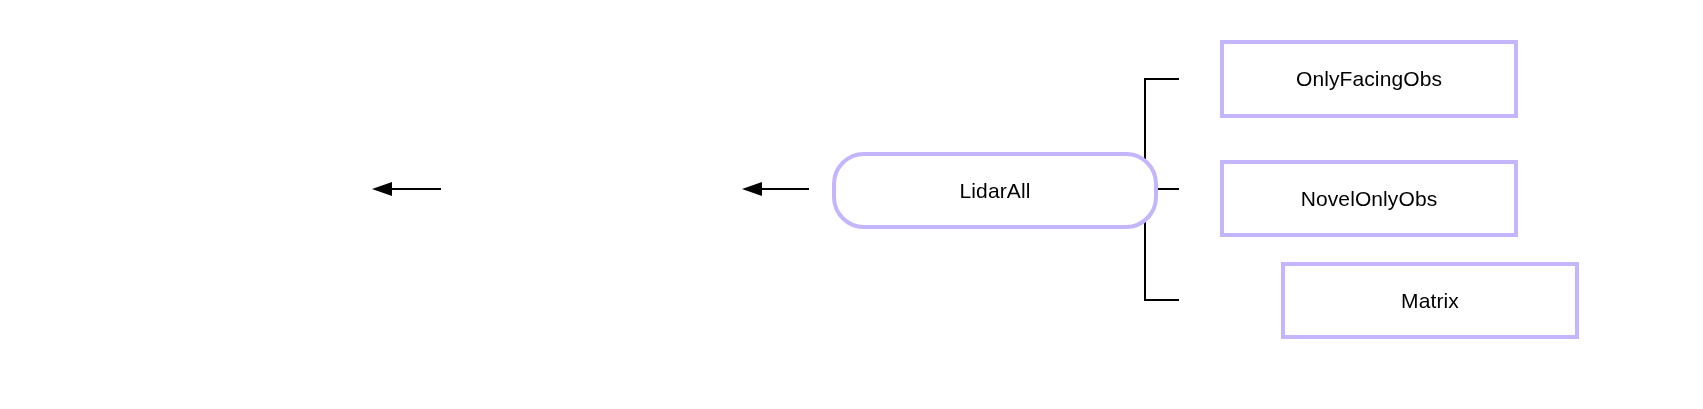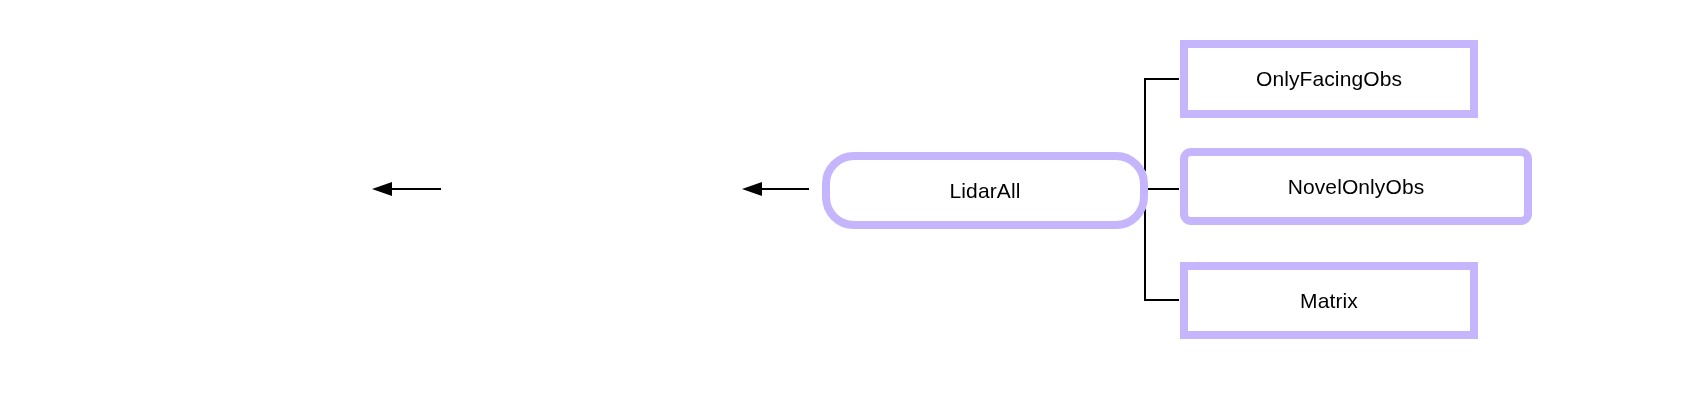"OnlyFacingObs" .node-box.solid { border: 8px solid #c4b5fd -> 4px solid #c4b5fd; margin-left: none -> 40px }
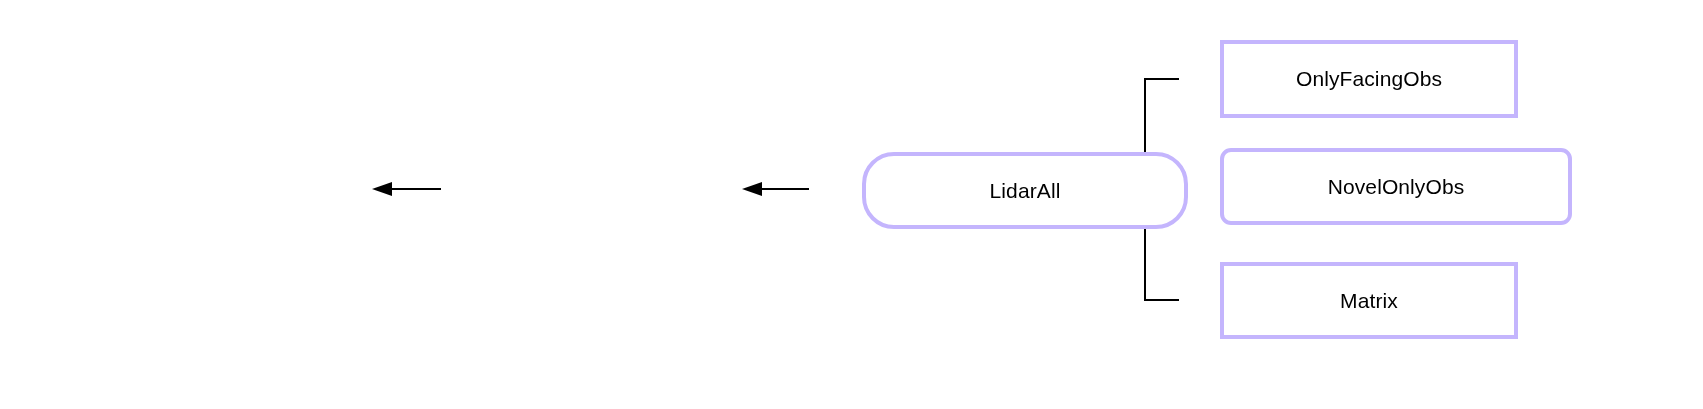"LidarAll" div.node-box { left: 822px -> 792px }
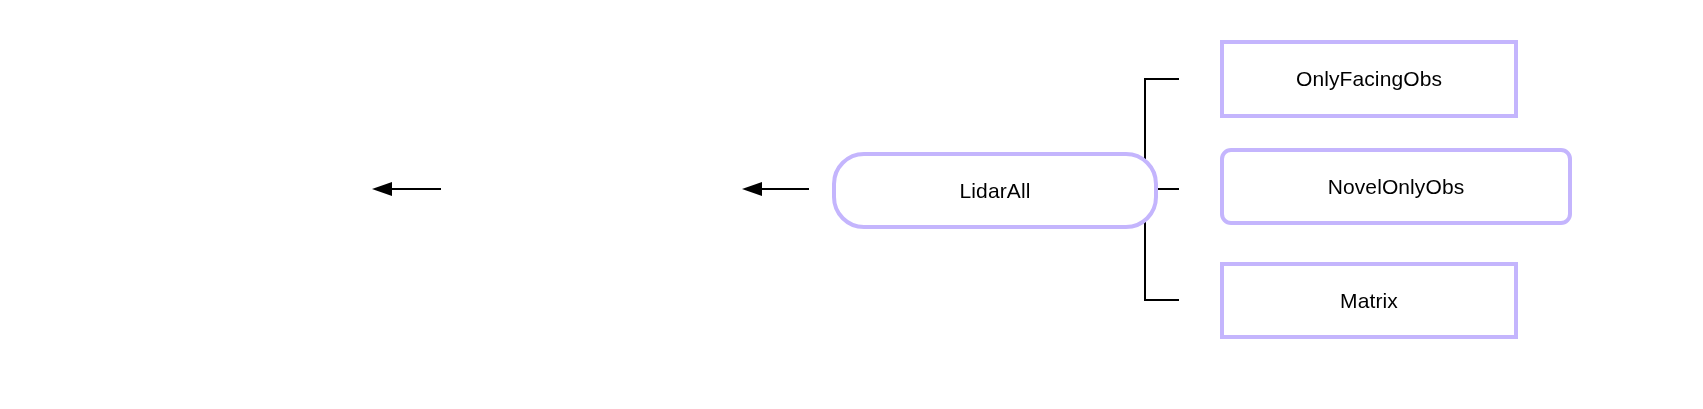"NovelOnlyObs" div.node-box { border-radius: 11px -> none; top: 148px -> 160px; width: 352px -> 298px }
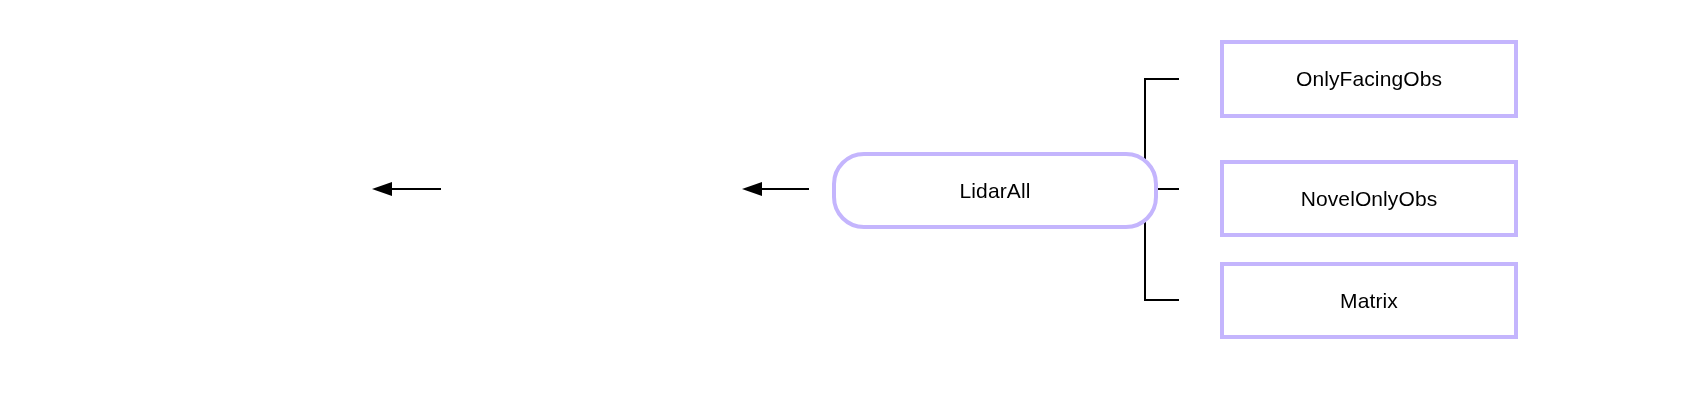"Matrix" div.node-box { left: 1180px -> 1241px }
